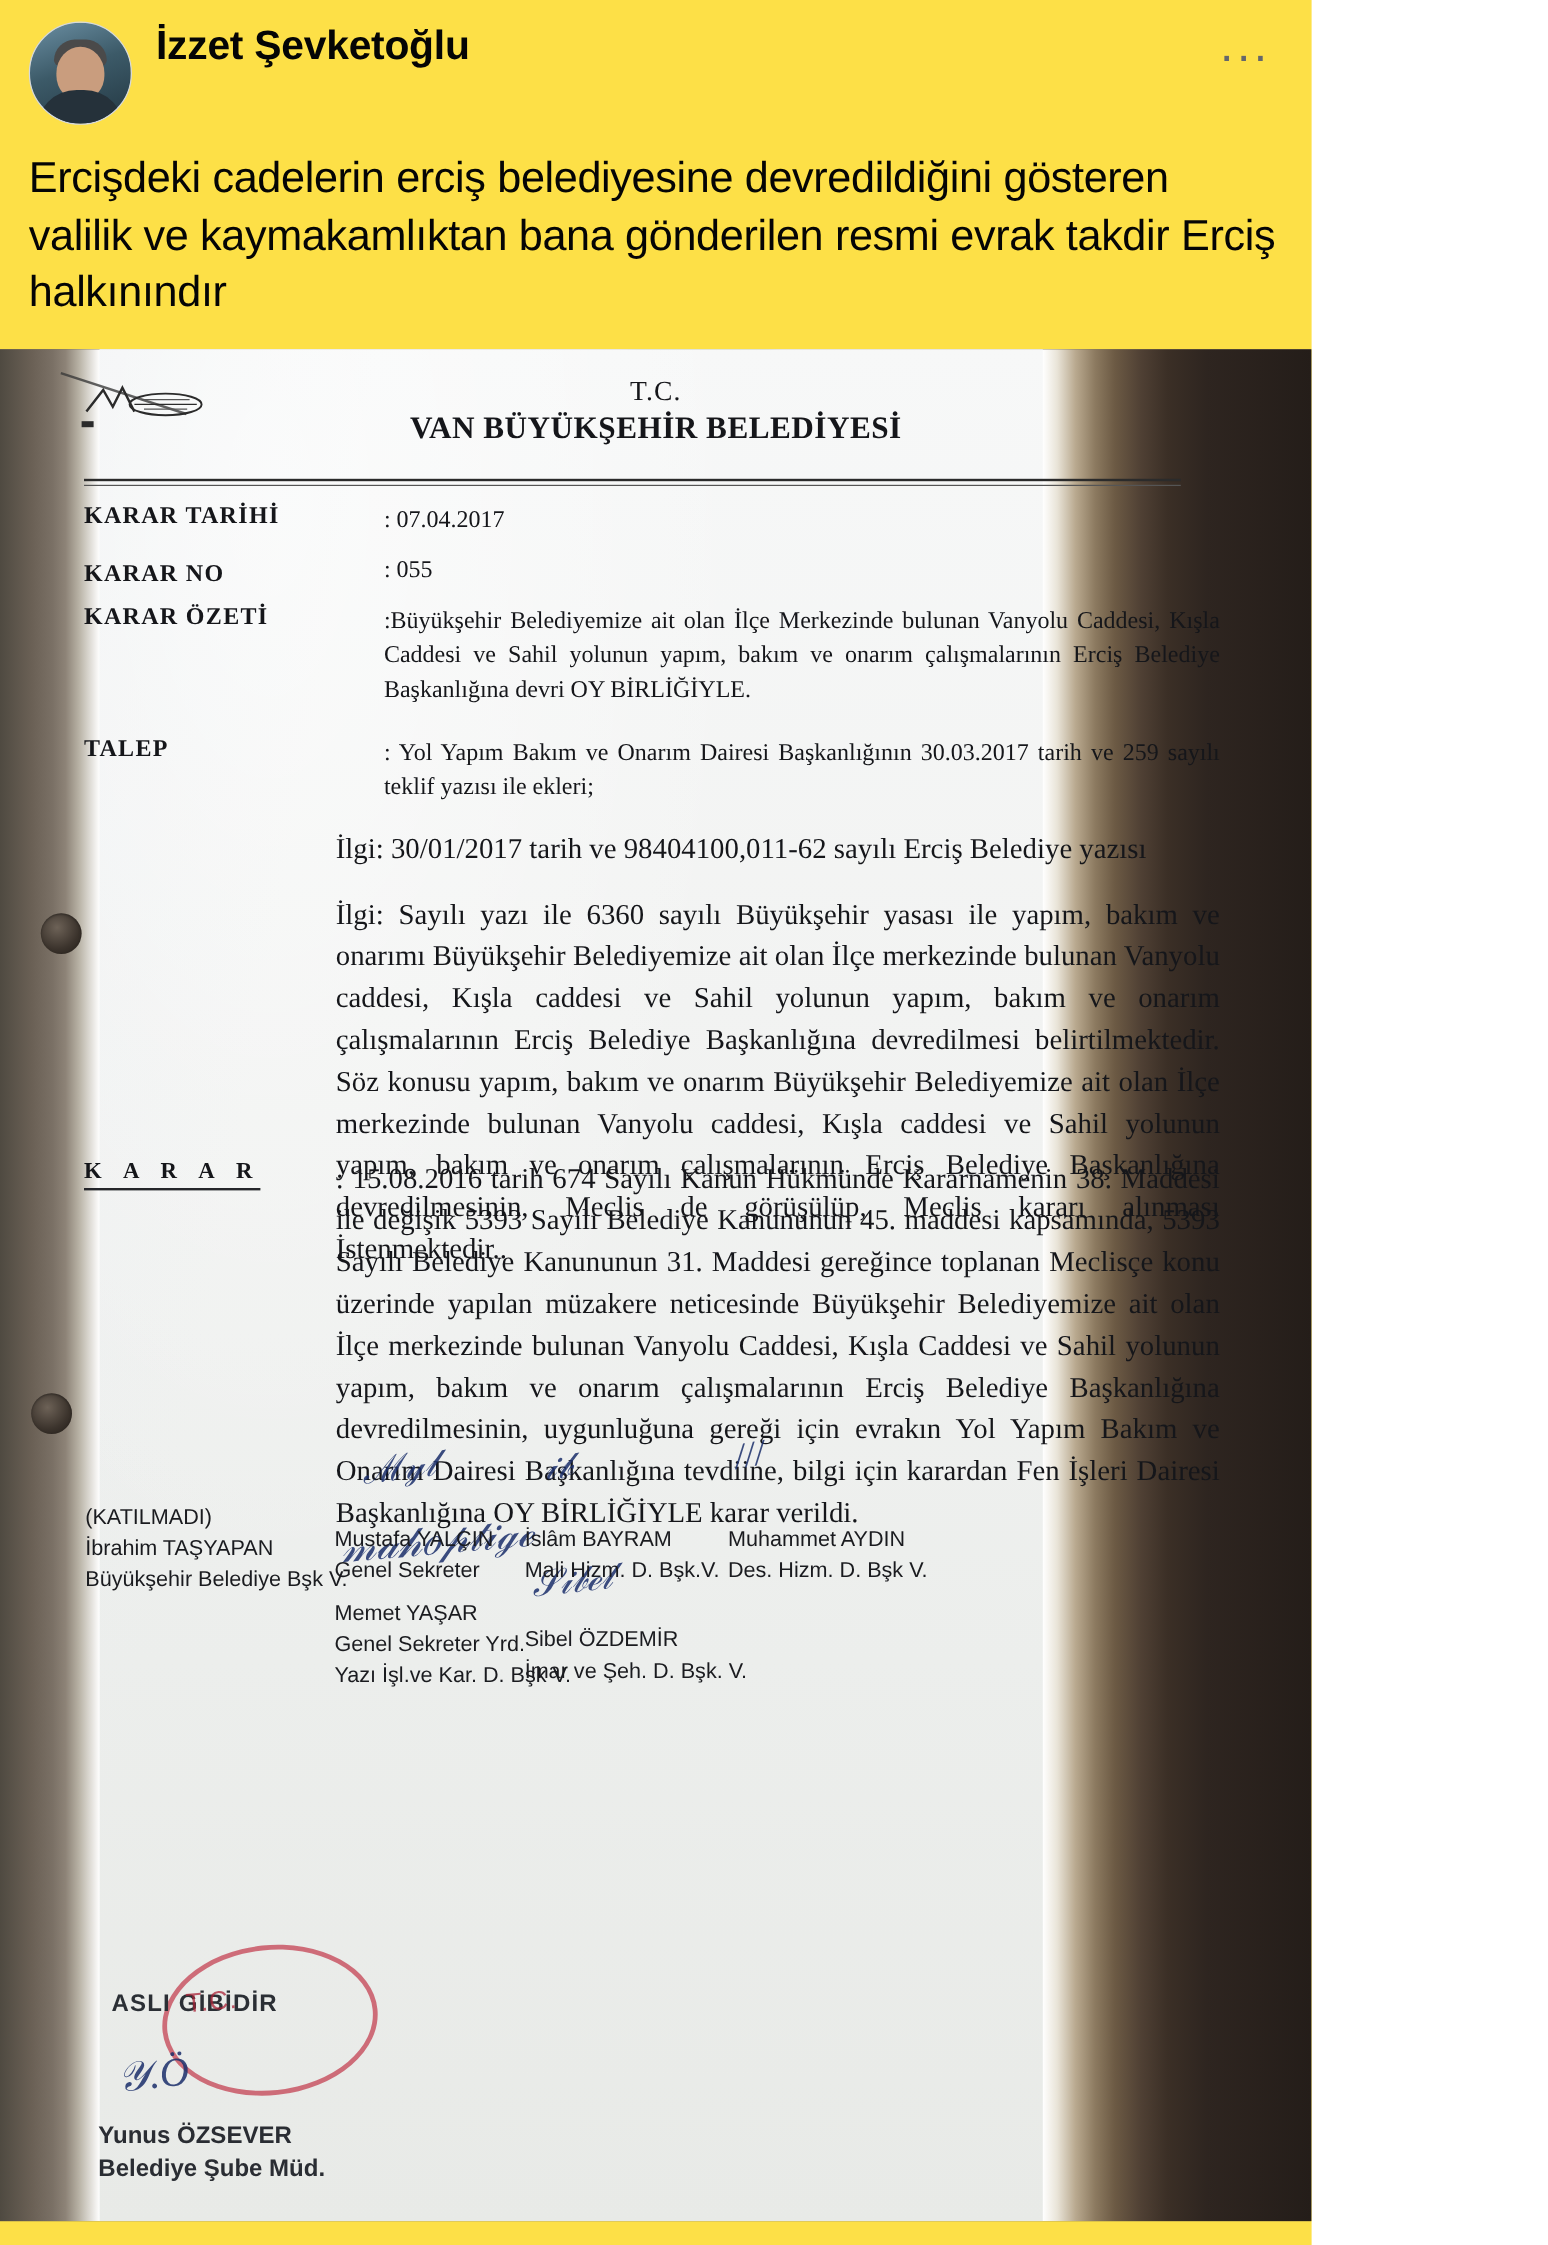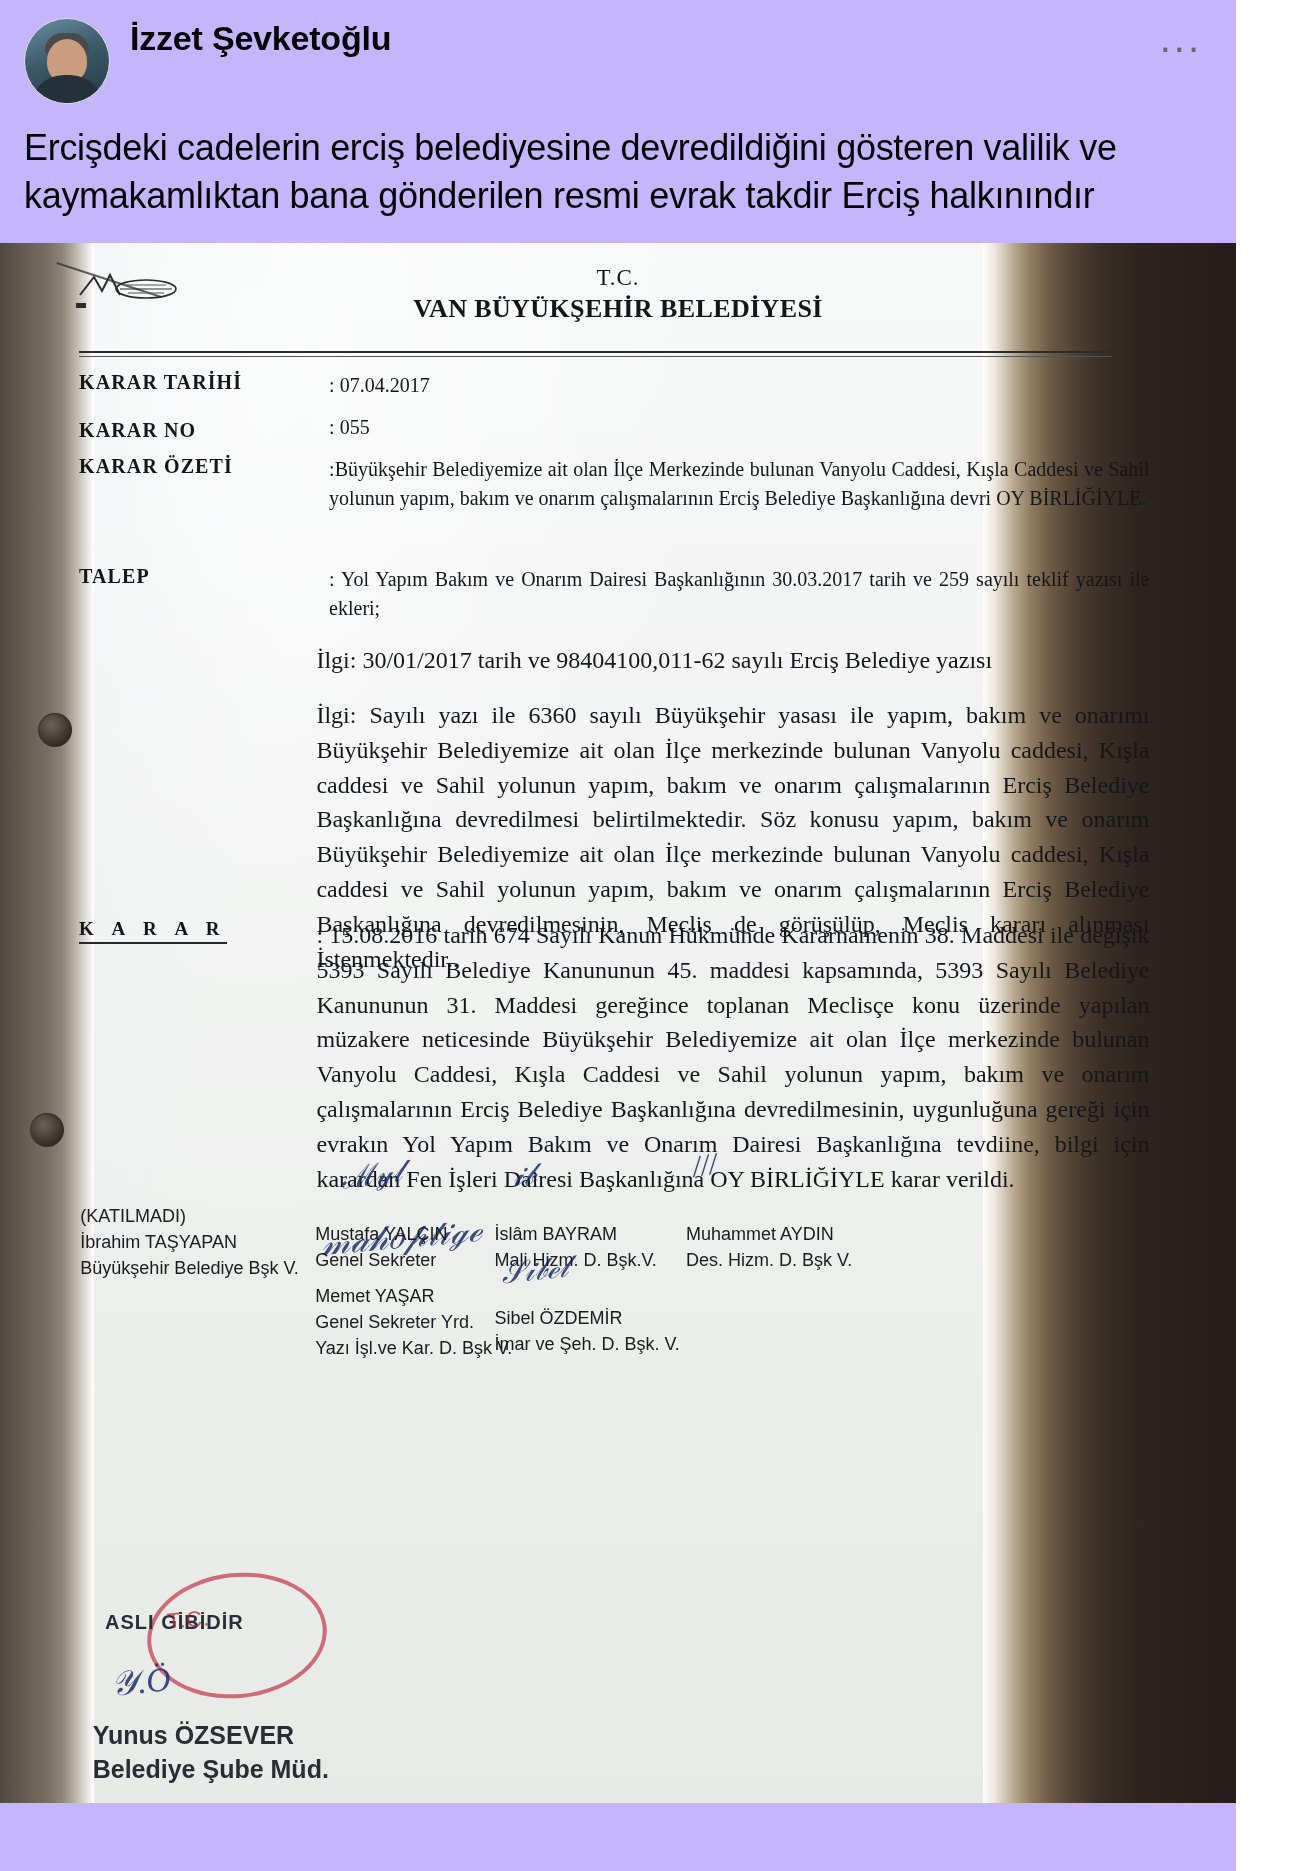"İzzet Şevketoğlu" .page { background: #c4b5fd -> #fde047; width: 1236px -> 1093px }
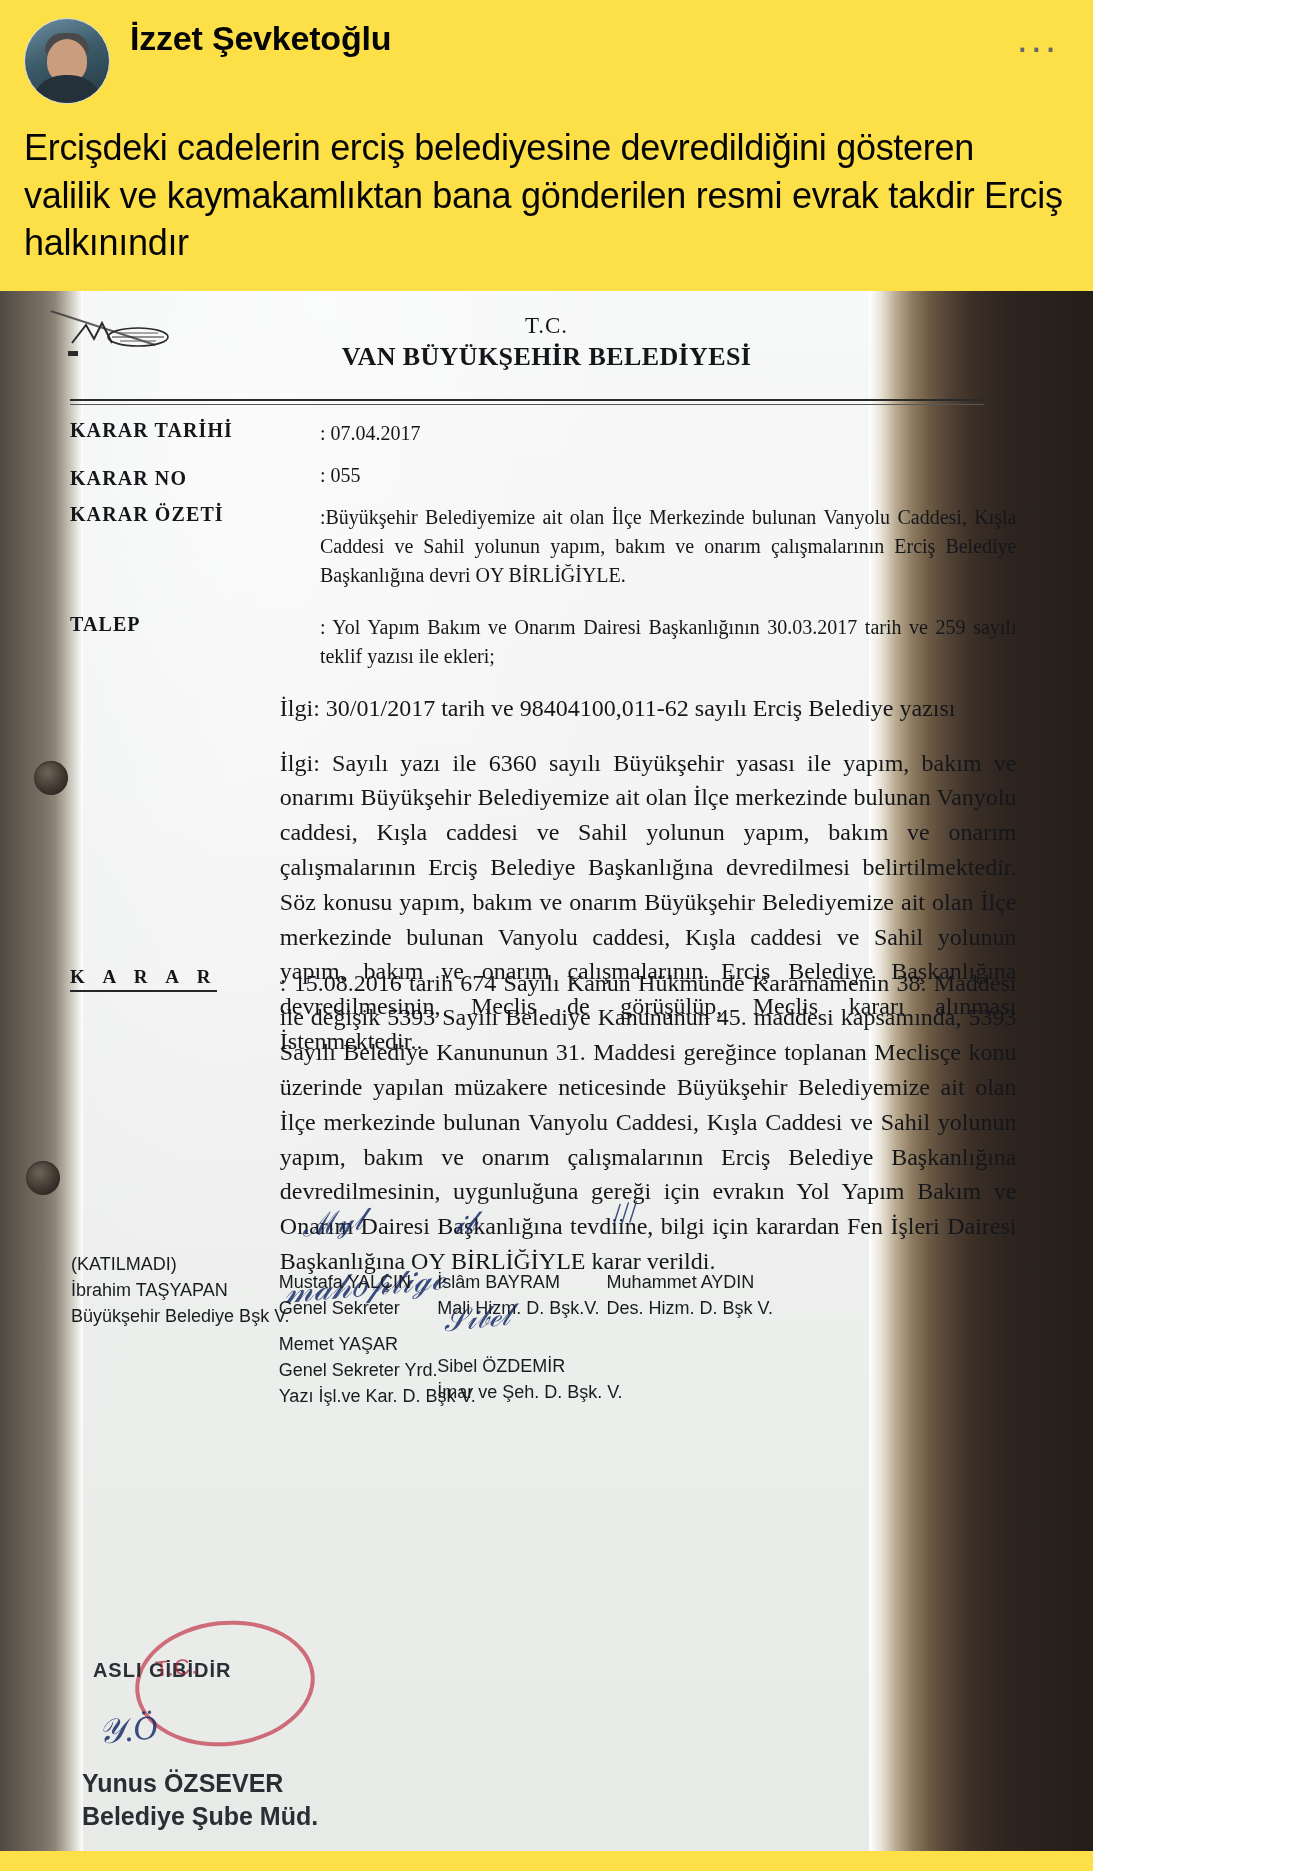"Yunus ÖZSEVER" .sig-bottom { font-size: 25px -> 20px }
